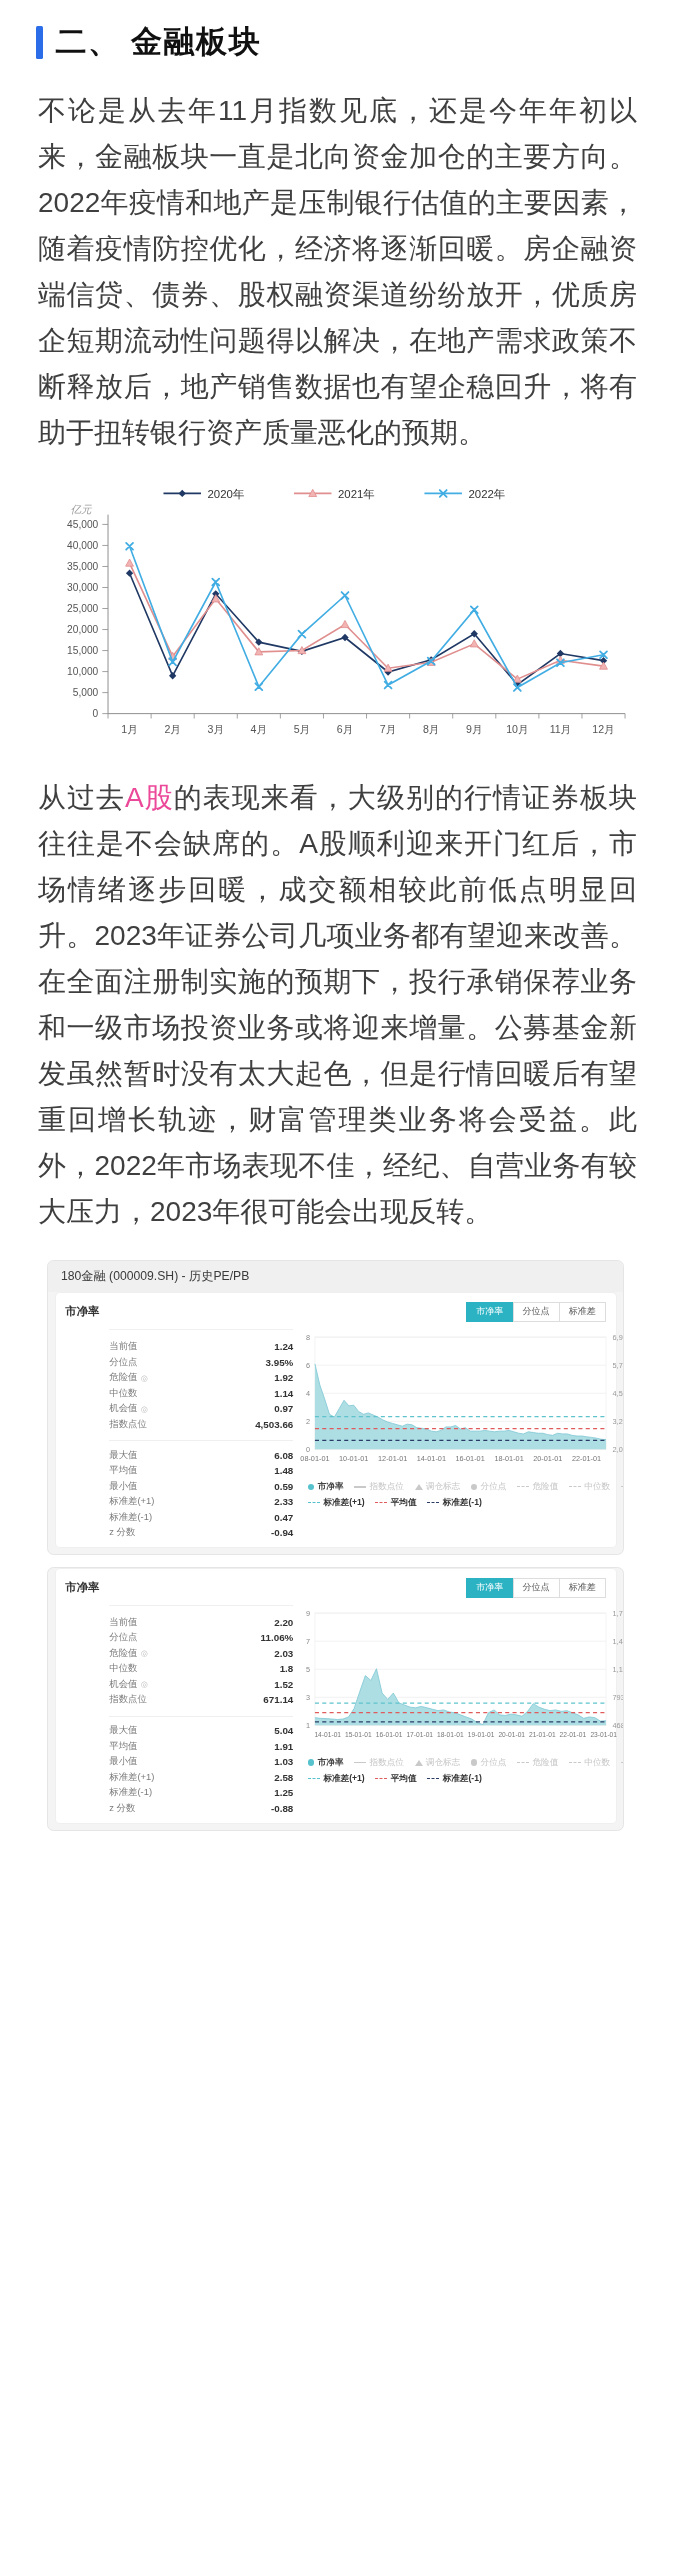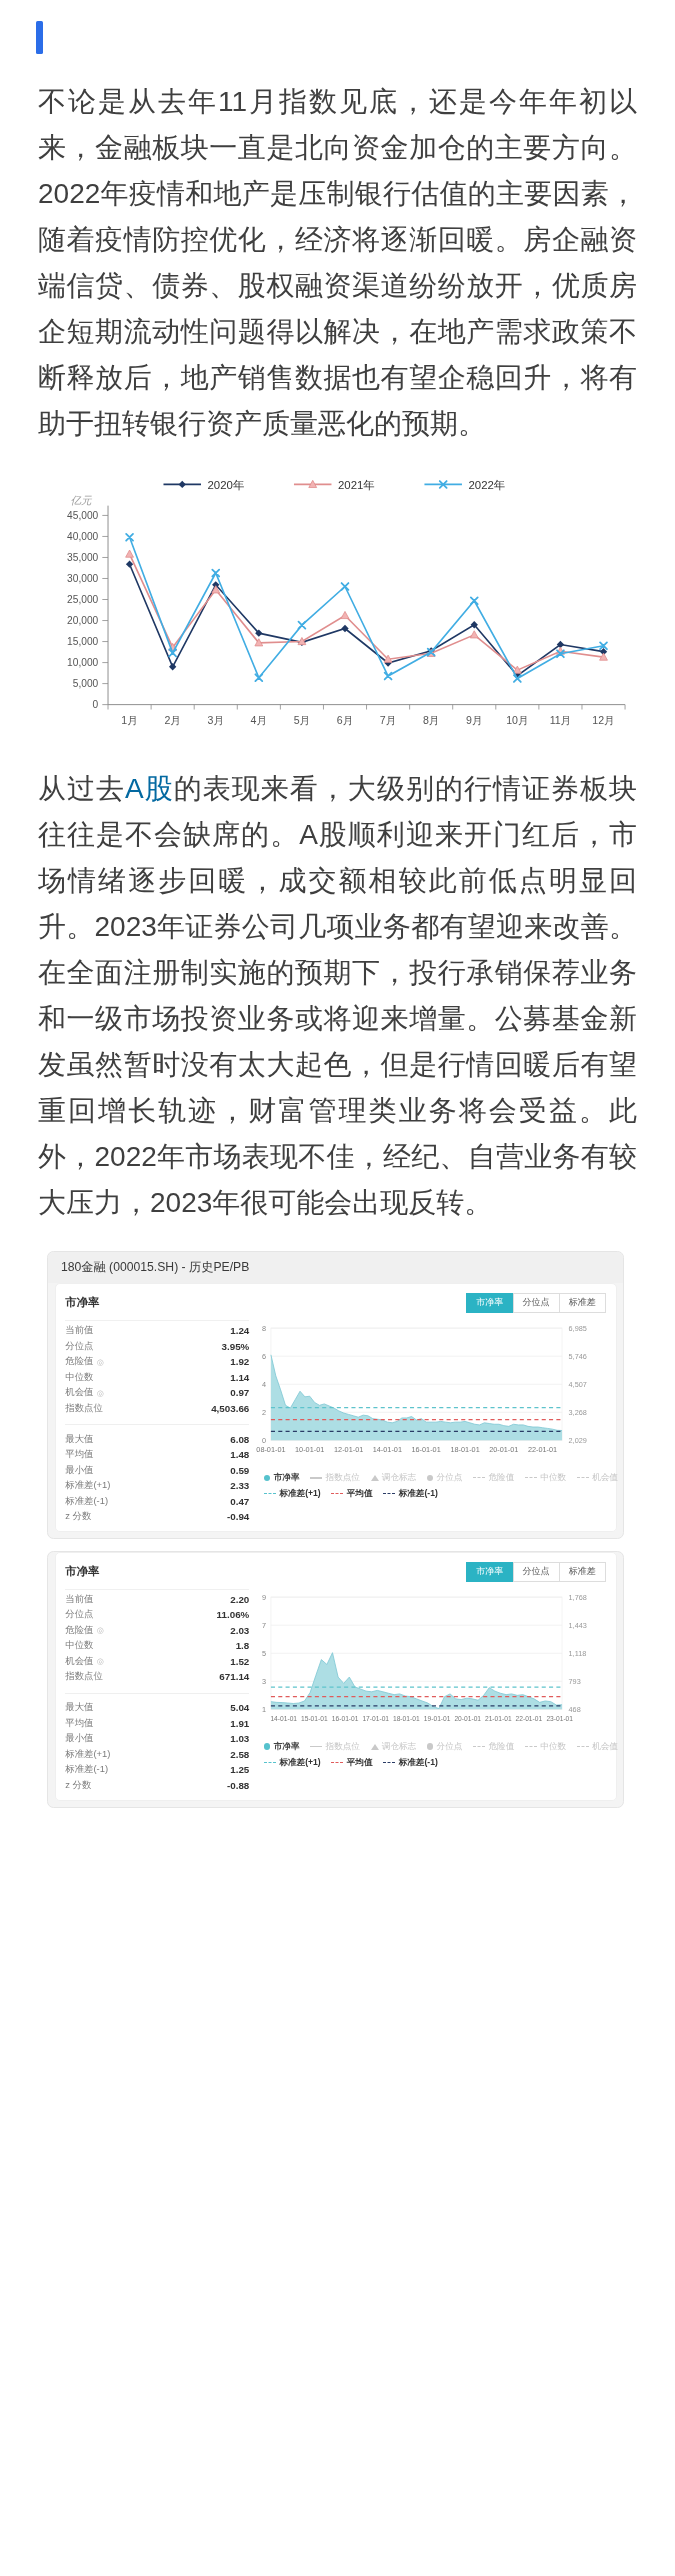"二、 金融板块" div.heading-text { html: none -> <div>二、 金融板块</div> }
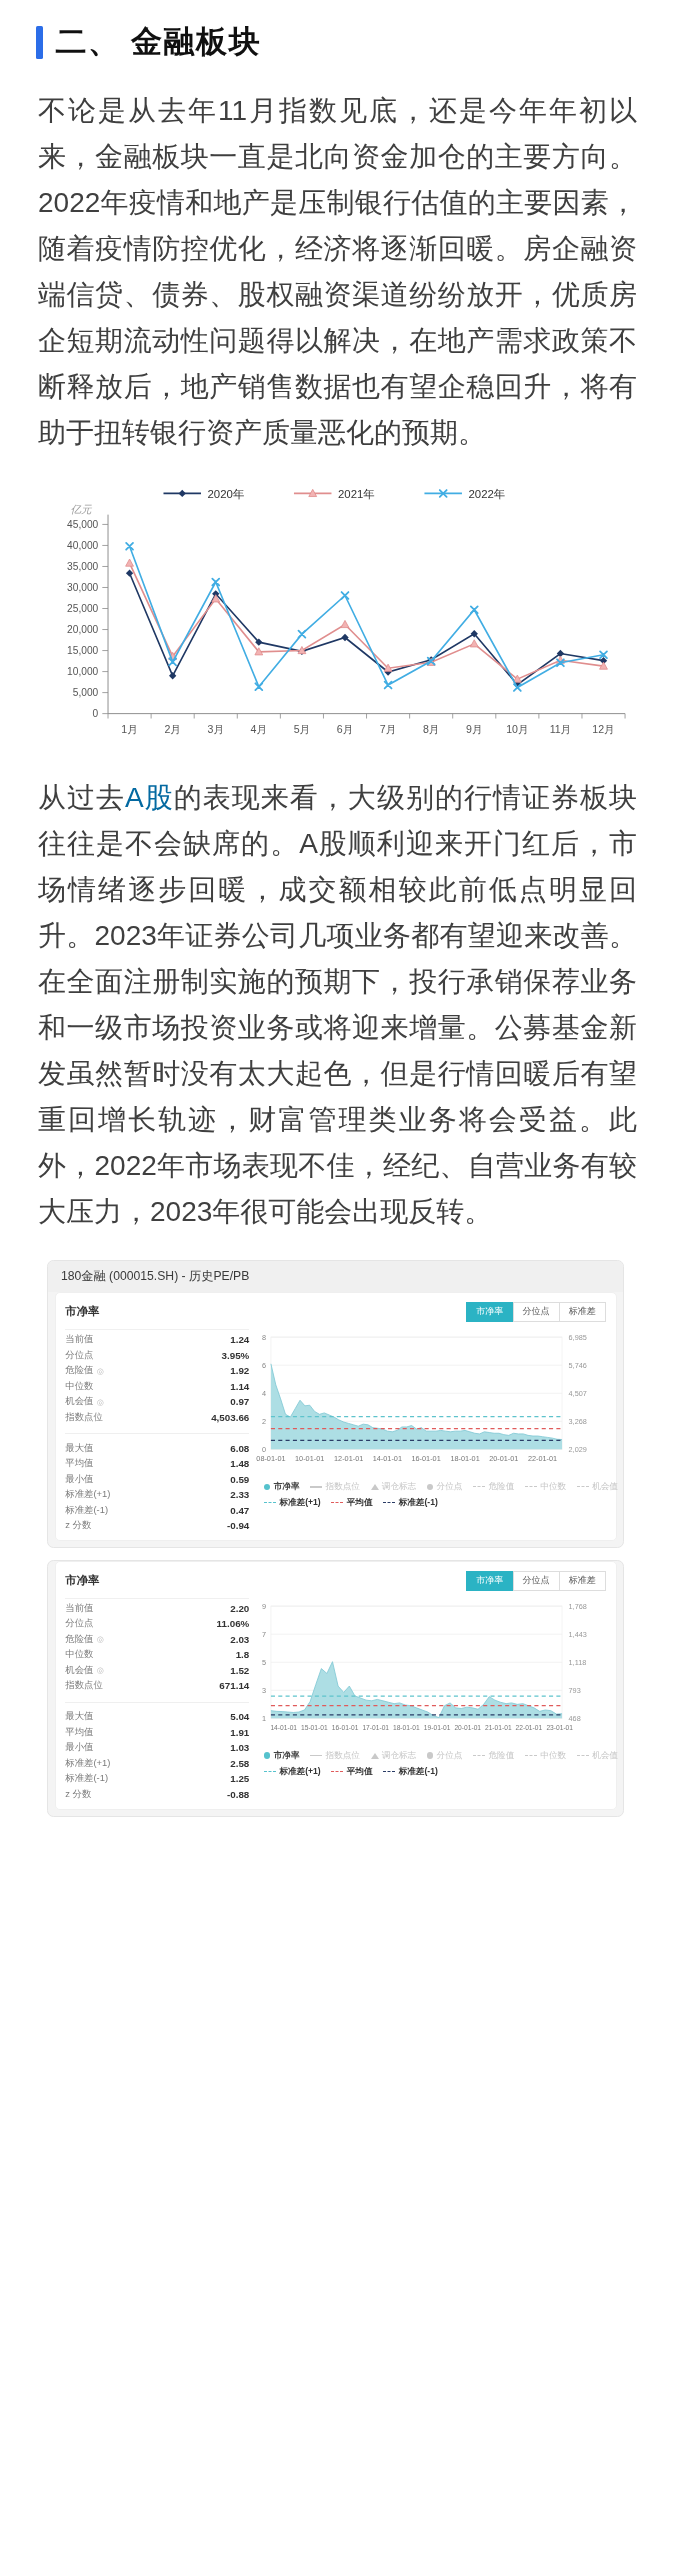"A股" .seg-link { color: #0369a1 -> #ec4899 }
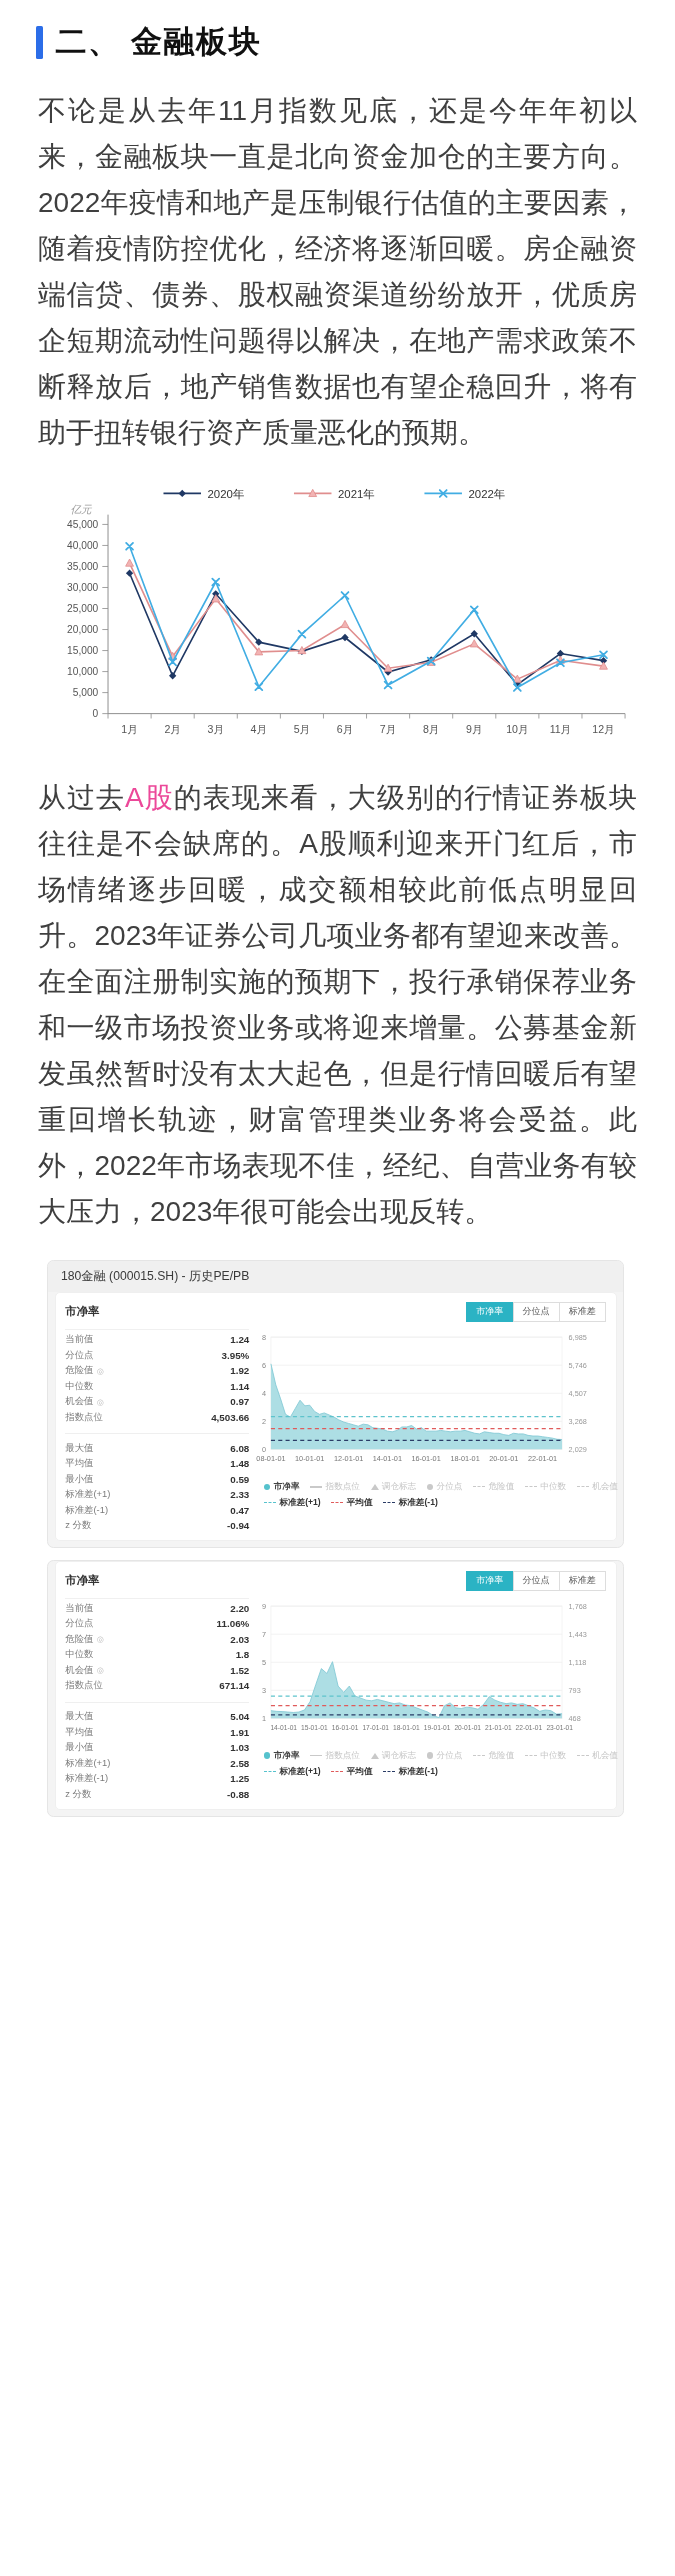"180金融 (000015.SH) - 历史PE/PB" div.pb-header { text: 000015.SH -> 000009.SH }
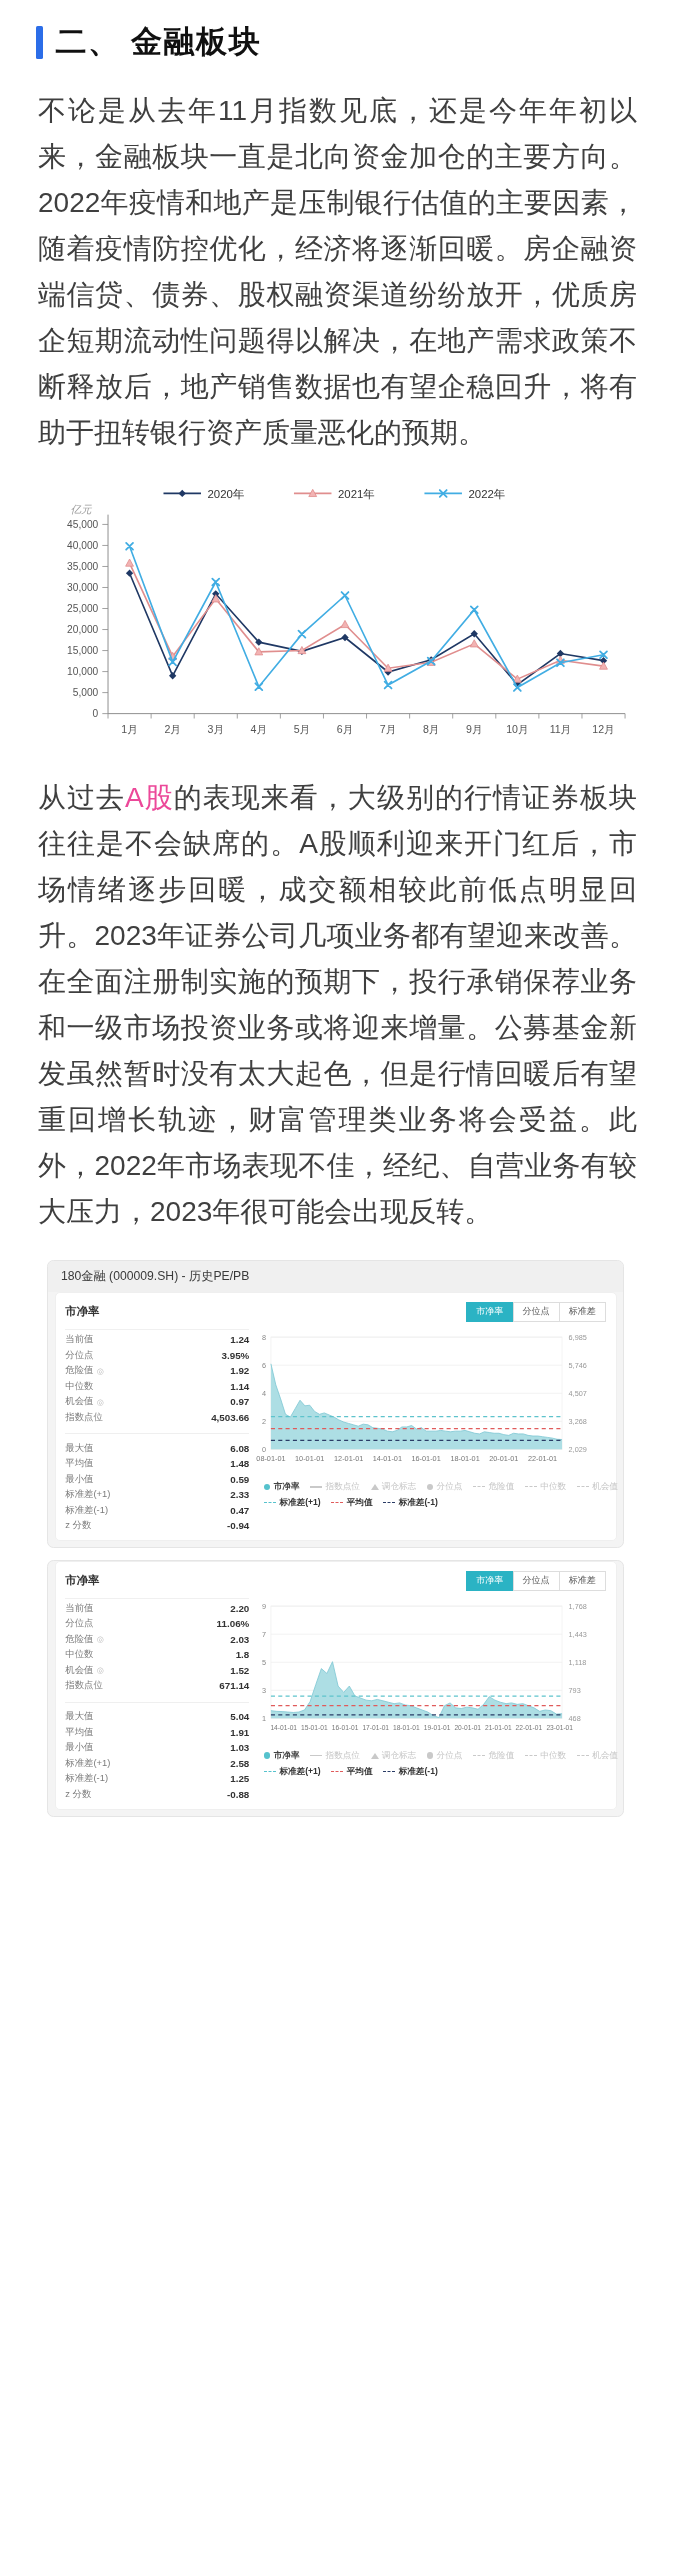"当前值" .pb-stats { margin-left: none -> 44px; padding-top: 2px -> 9px }
